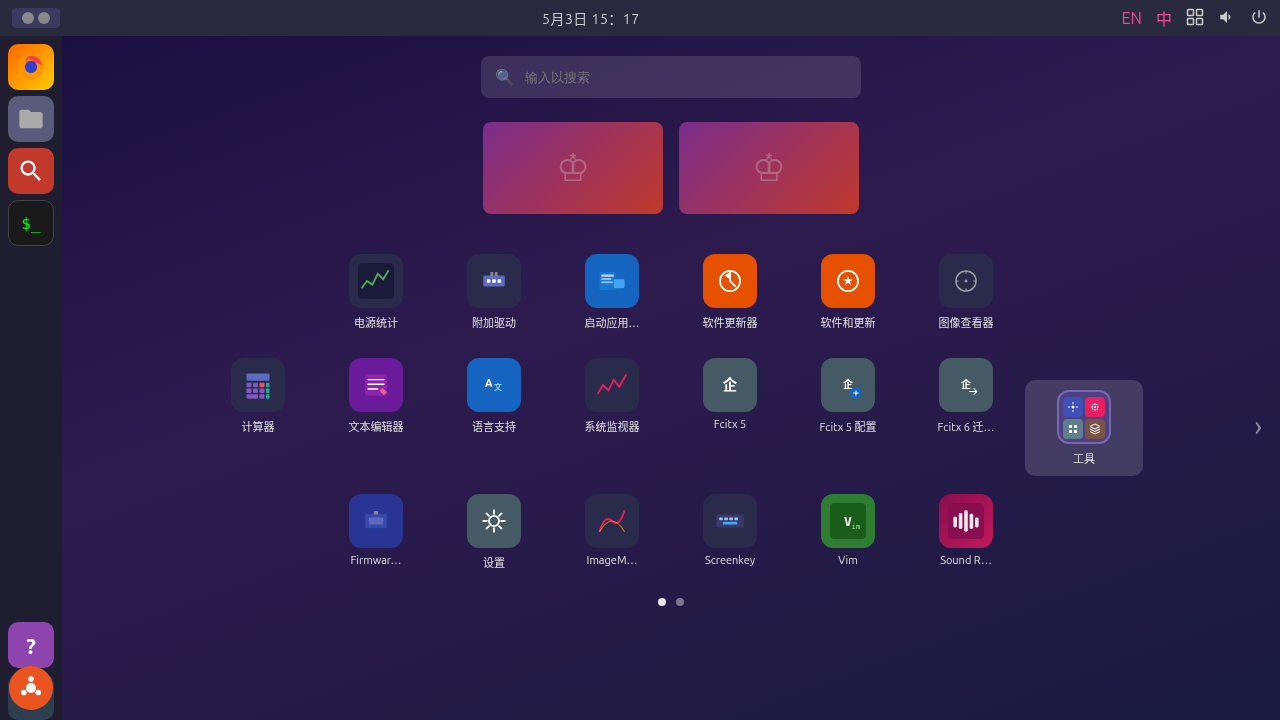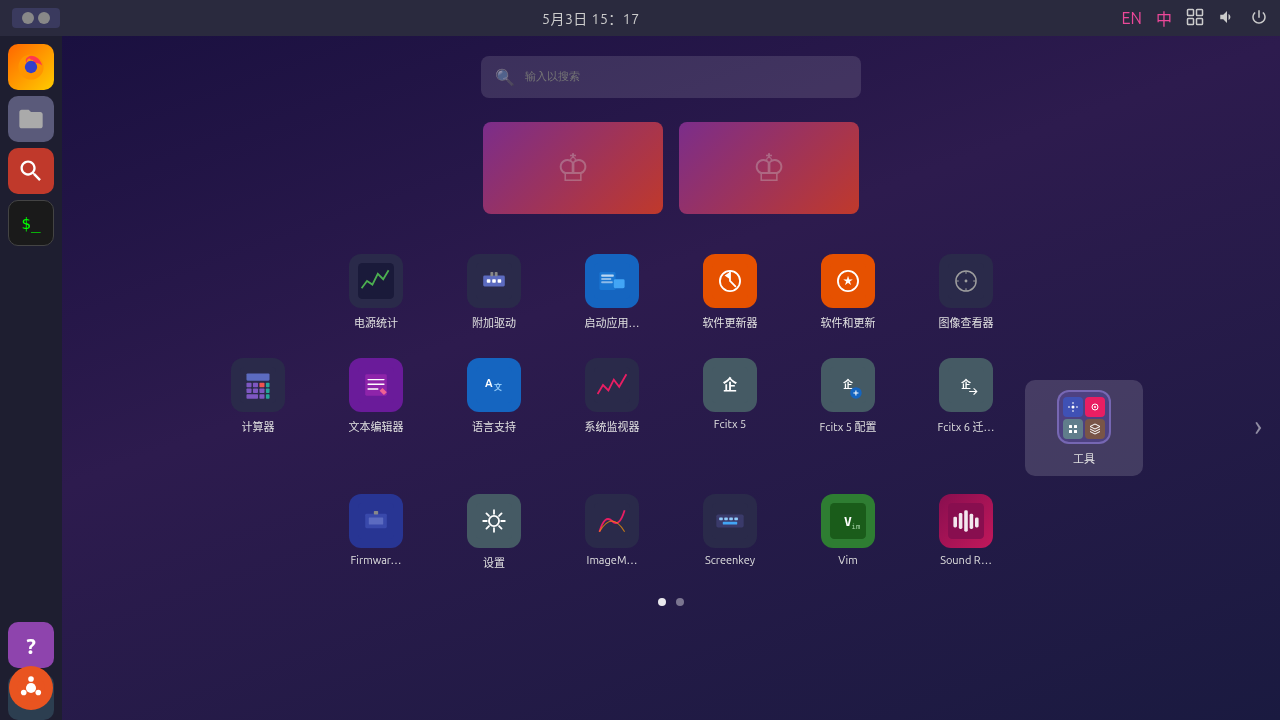"输入以搜索" .search-bar input { font-family: Liberation Mono, monospace -> none; font-size: 11px -> 13px }
